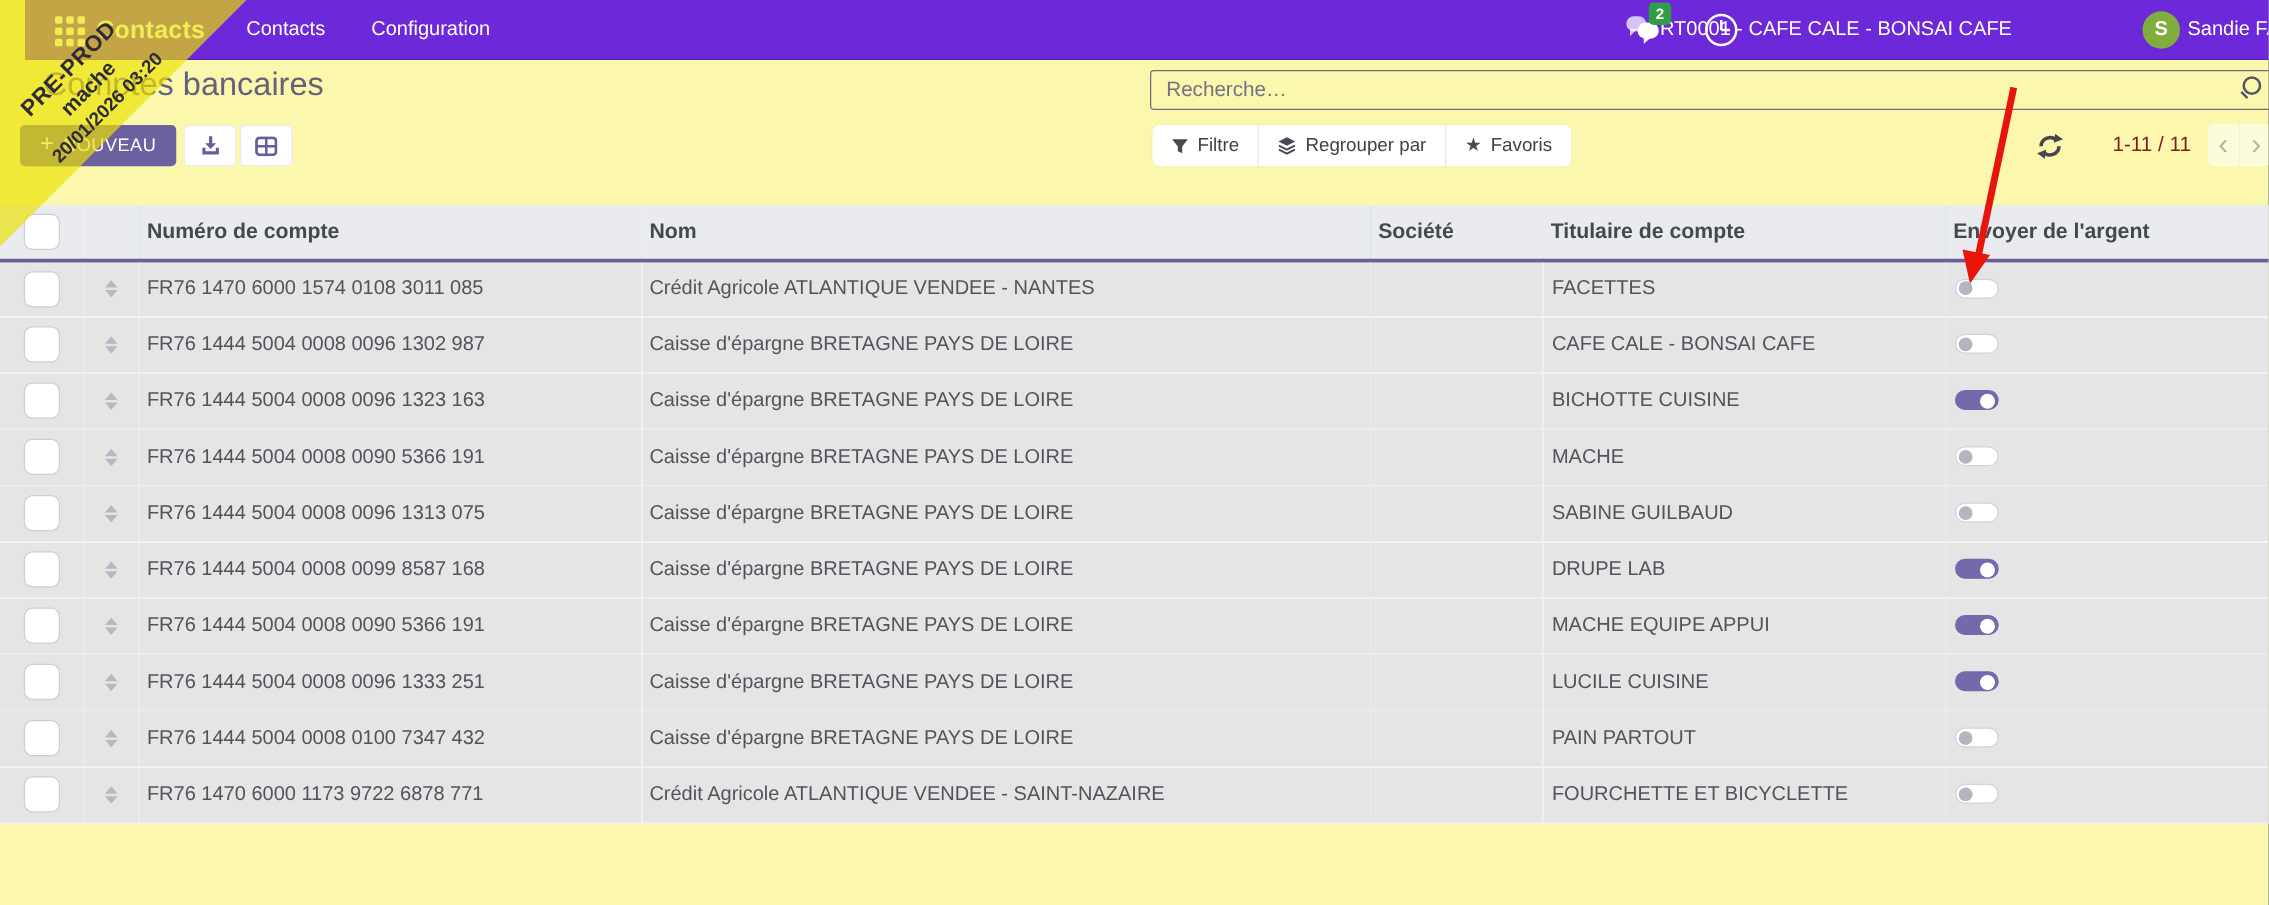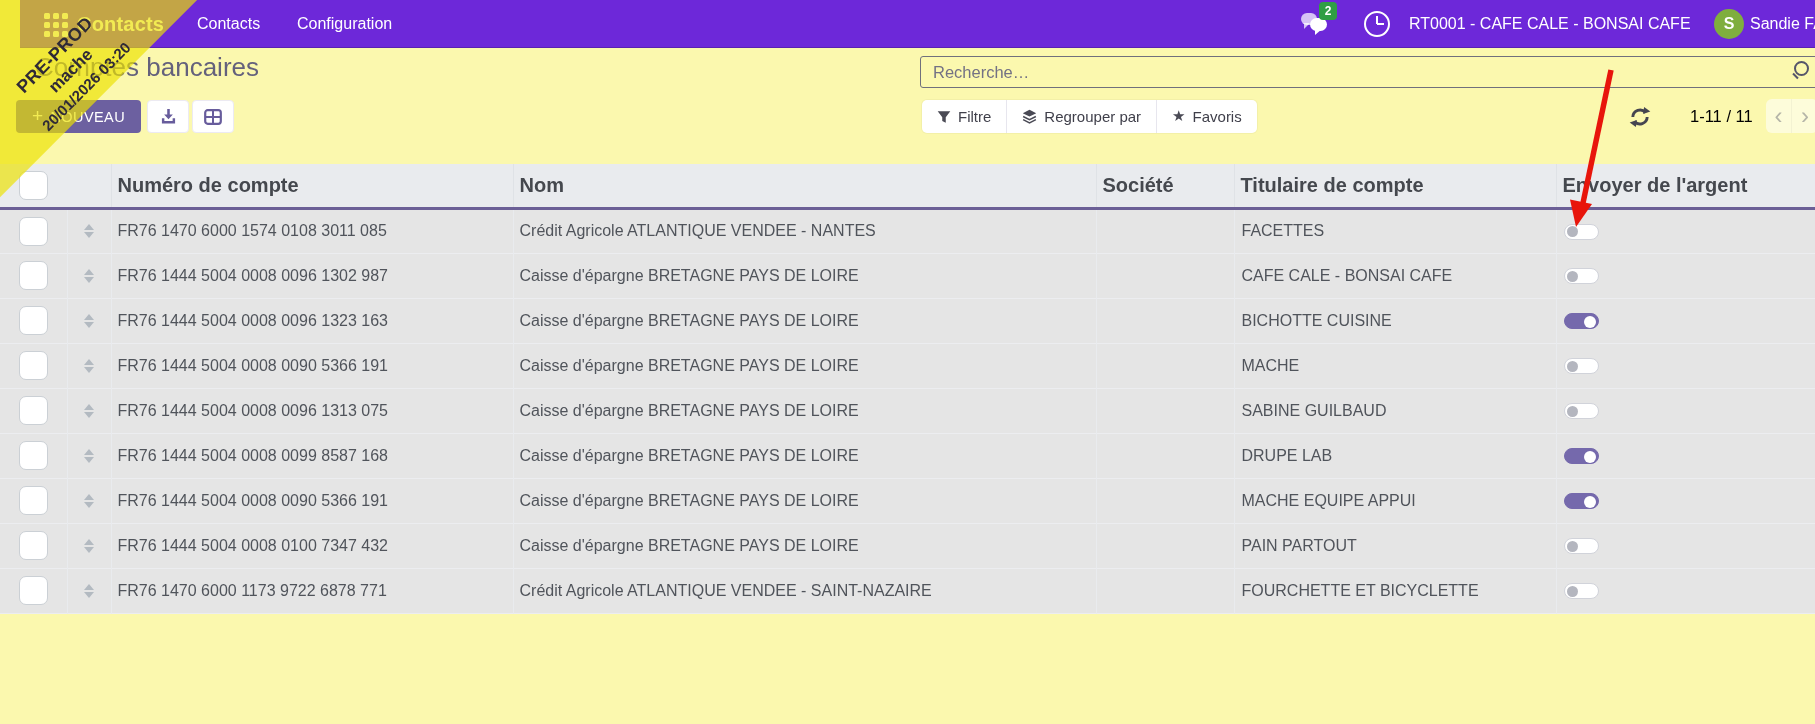"RT0001 - CAFE CALE -" .company-name { left: 1389px -> 1308px }
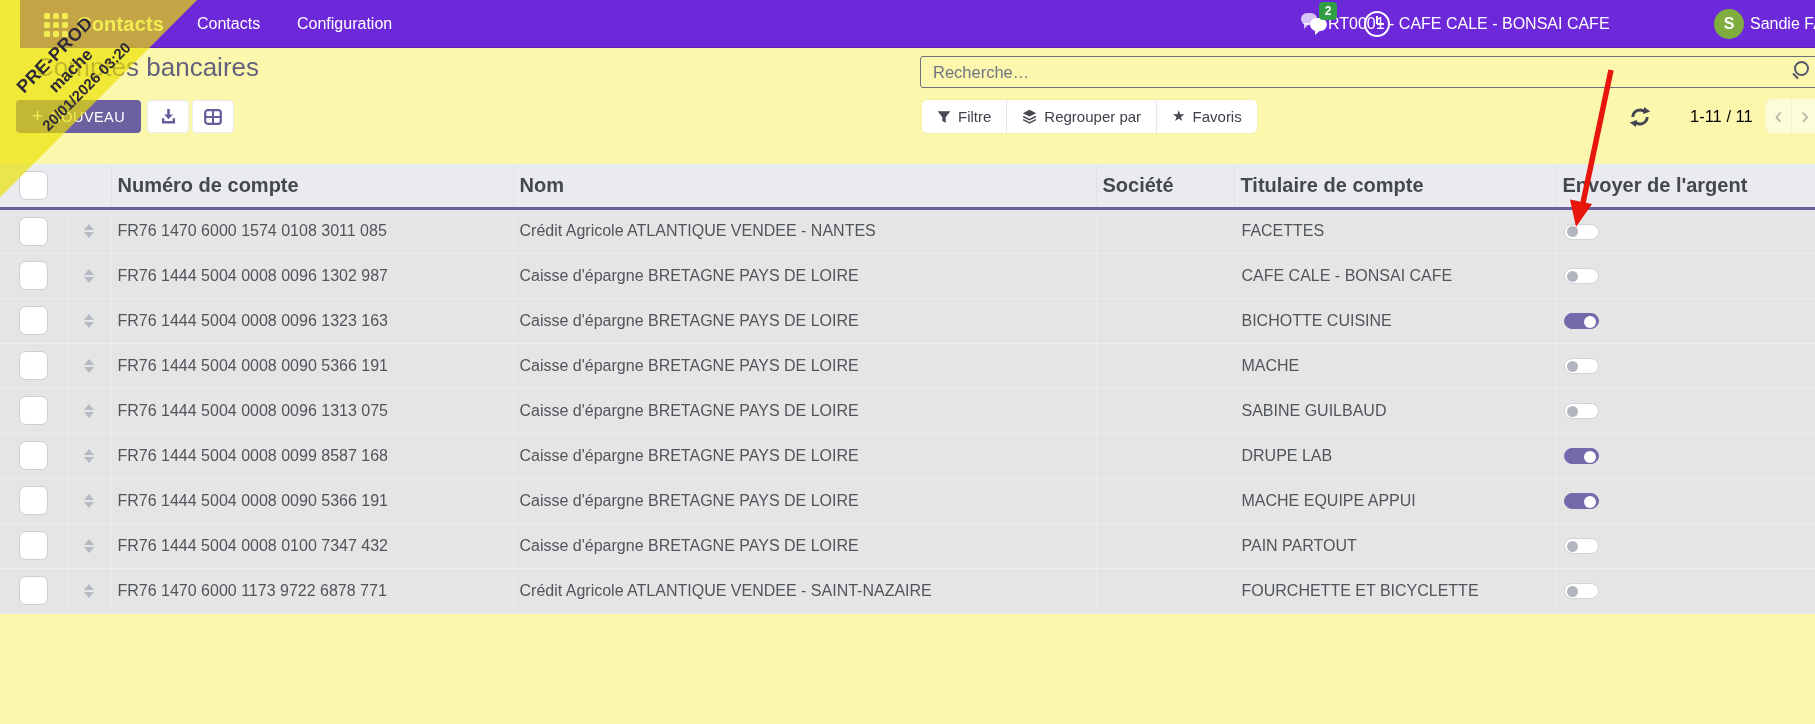"1-11 / 11" .pager-range { color: #000000 -> #7f1d1d }
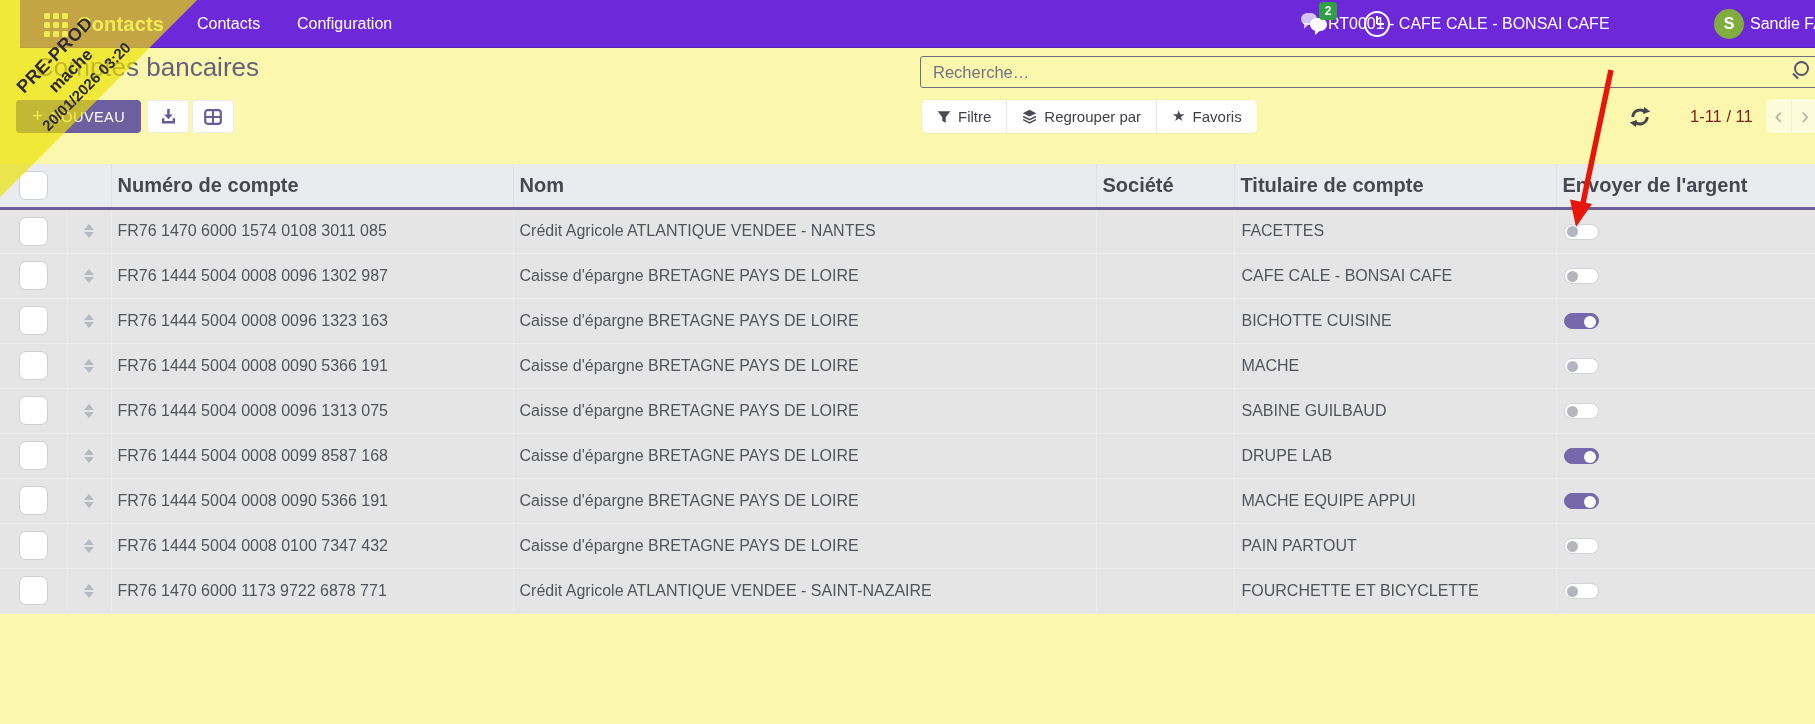"Numéro de compte" thead th { font-size: 20px -> 17px }
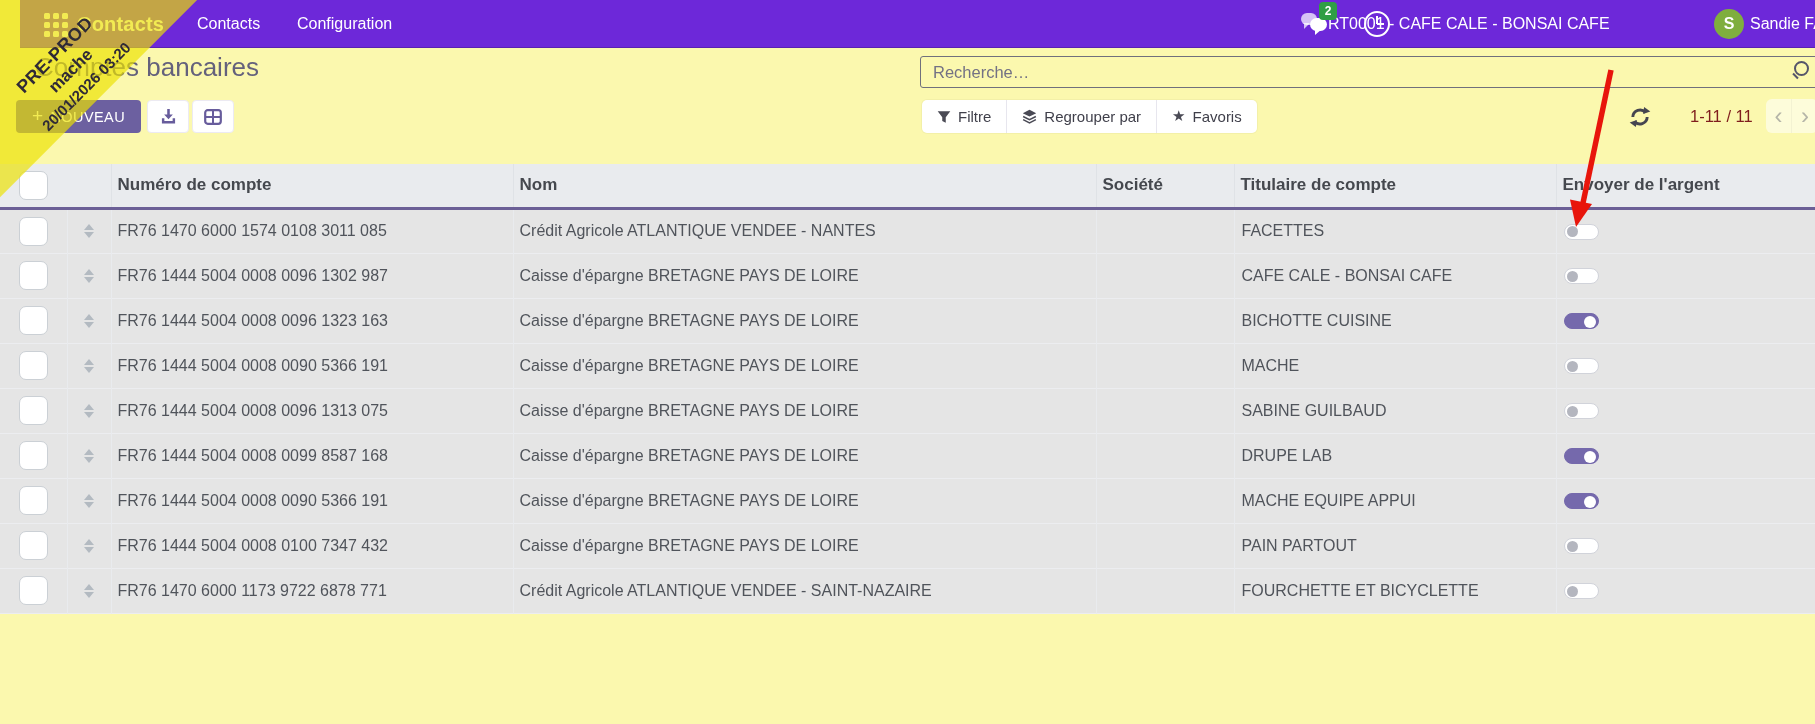"FR76 1444 5004 0008 0096 1333" tr { html: none -> <tr> <td><span></span></td> <td><span></span></td> <td>FR76 1444 5004 0008 0096 1333 251</td> <td>Caisse d'épargne BRETAGNE PAYS DE LOIRE</td> <td></td> <td>LUCILE CUISINE</td> <td><span><span></span></span></td> </tr> }
